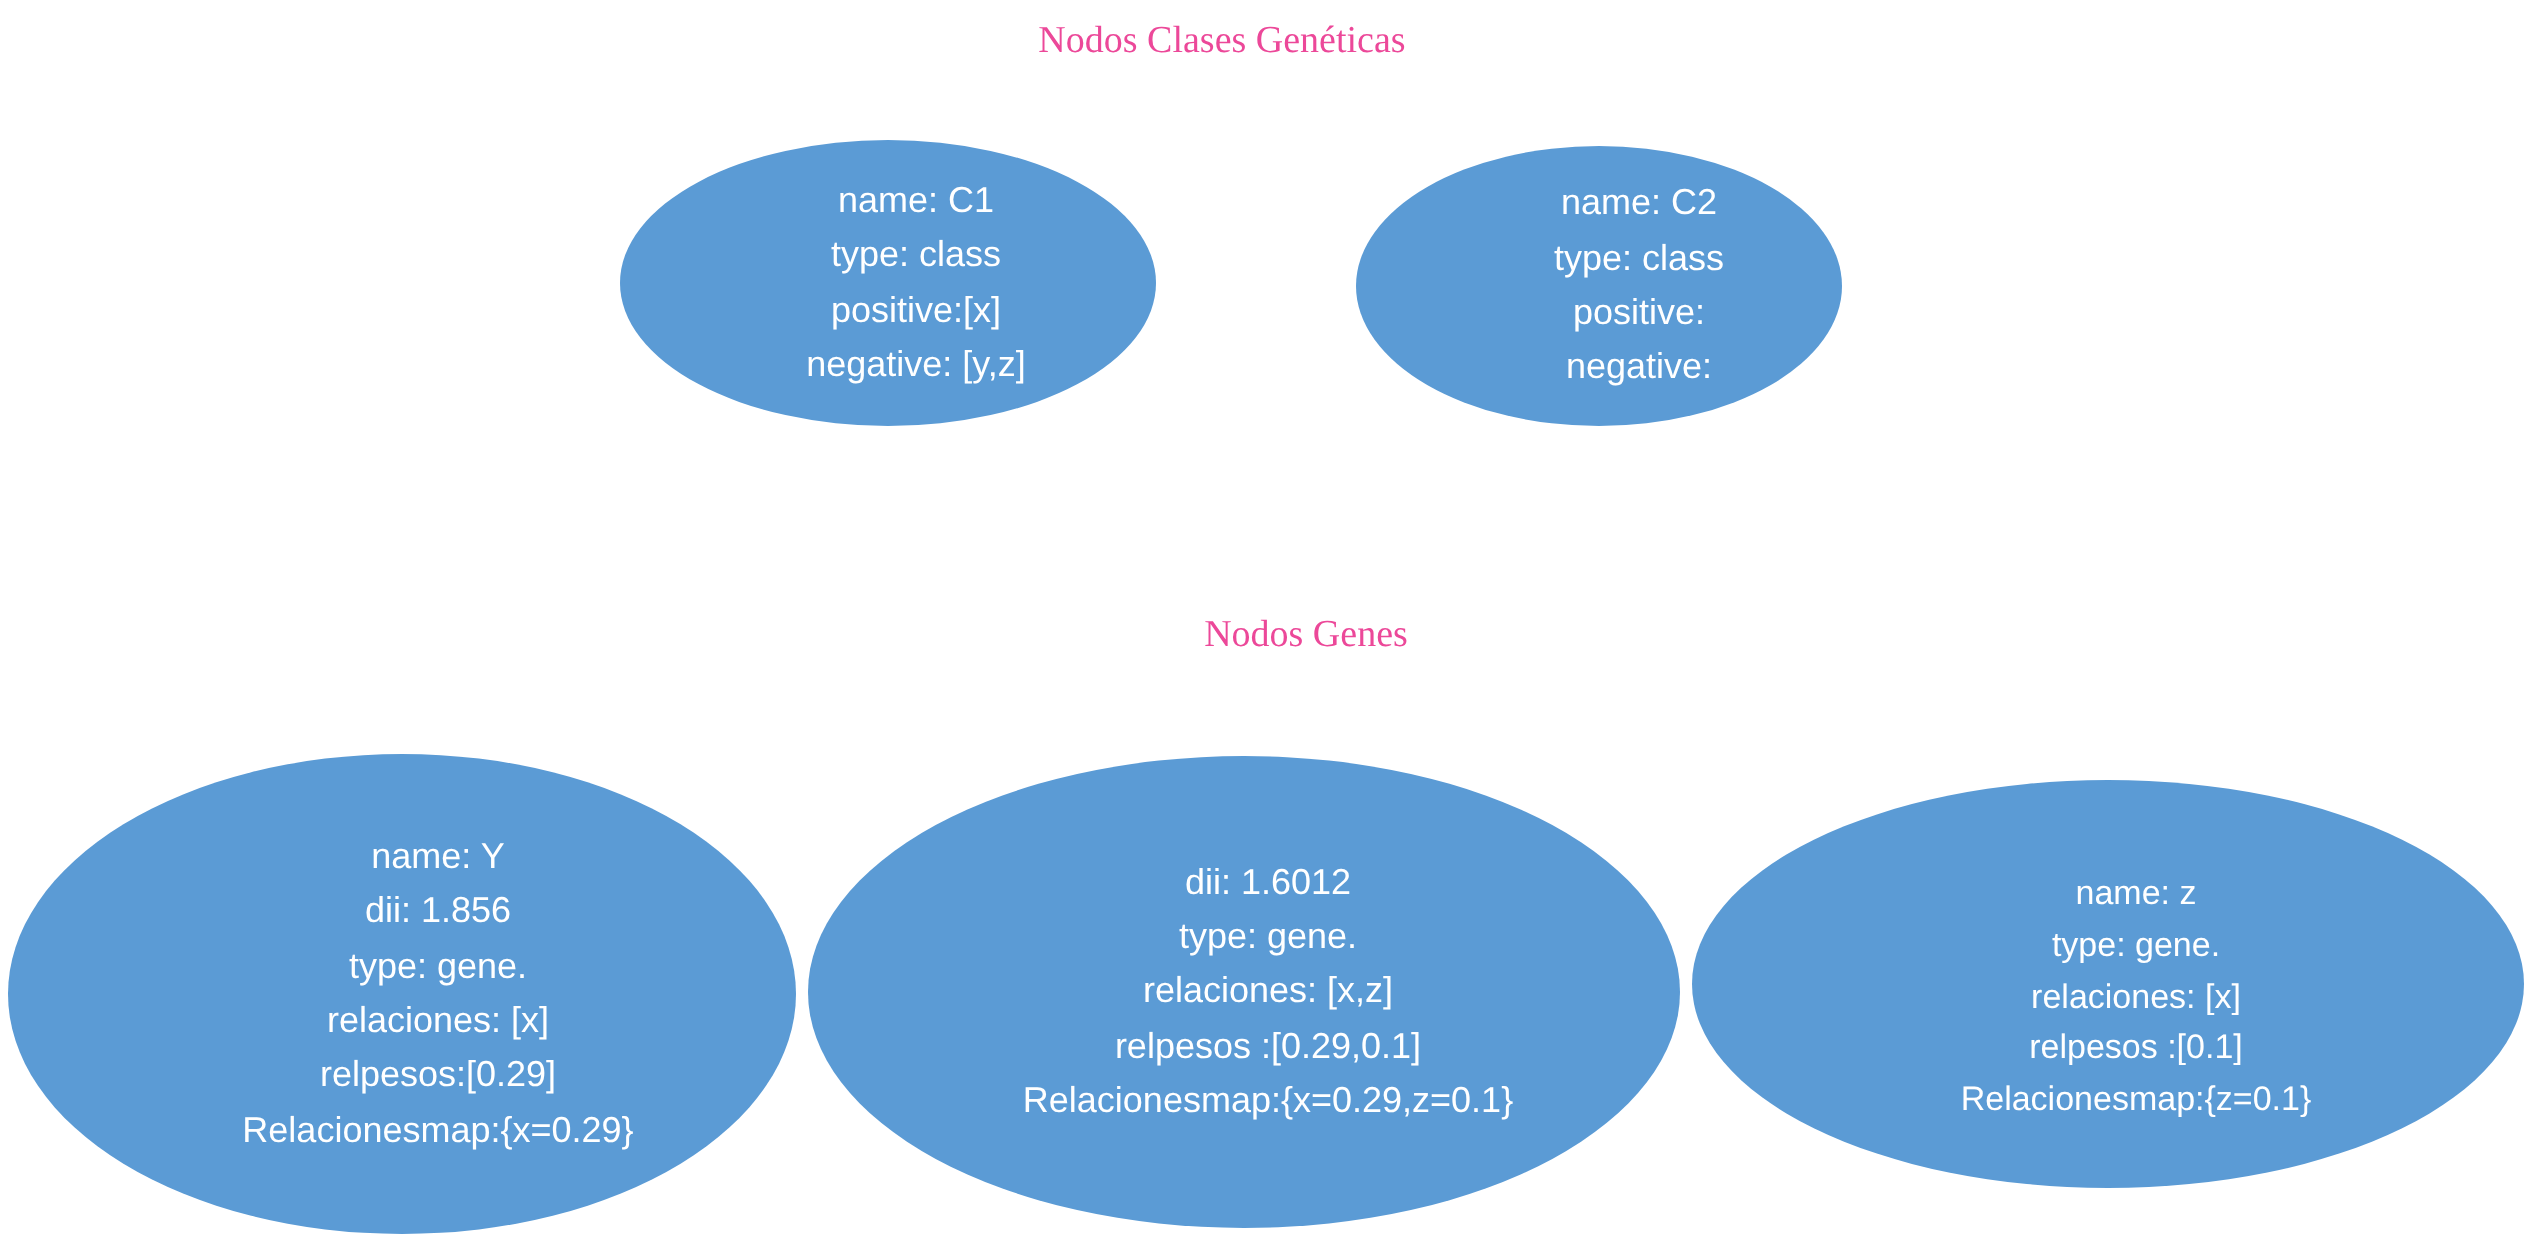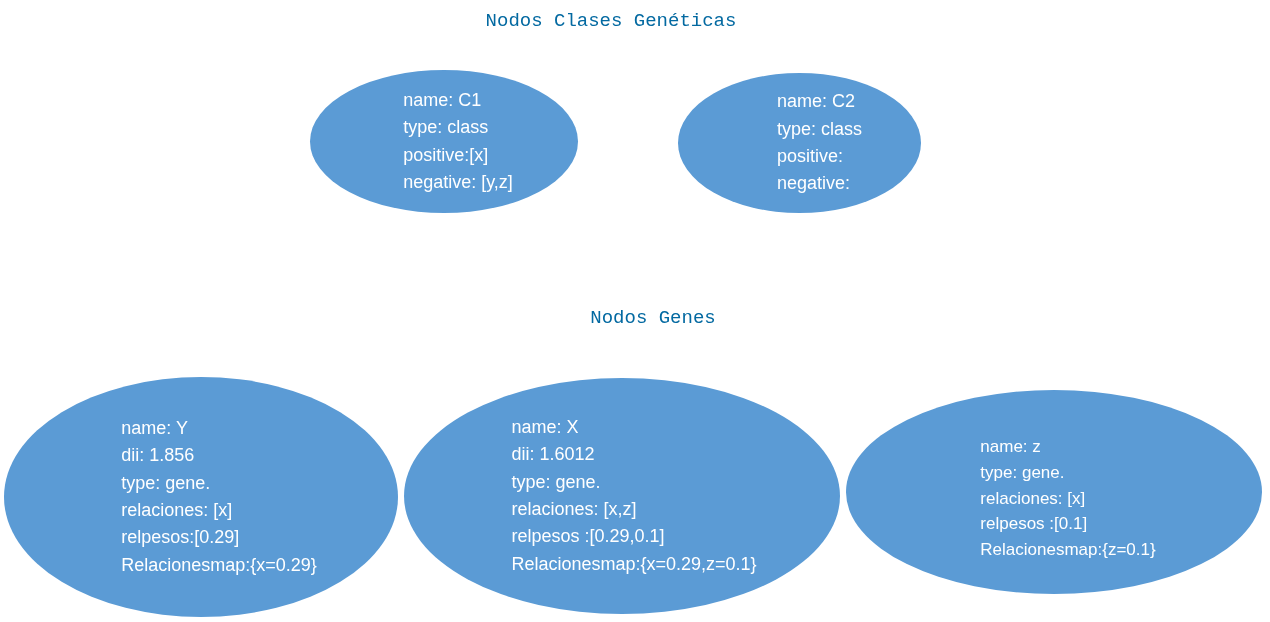"Nodos Clases Genéticas" .section-title { color: #0369a1 -> #ec4899; font-family: Liberation Mono, monospace -> Liberation Serif, serif }
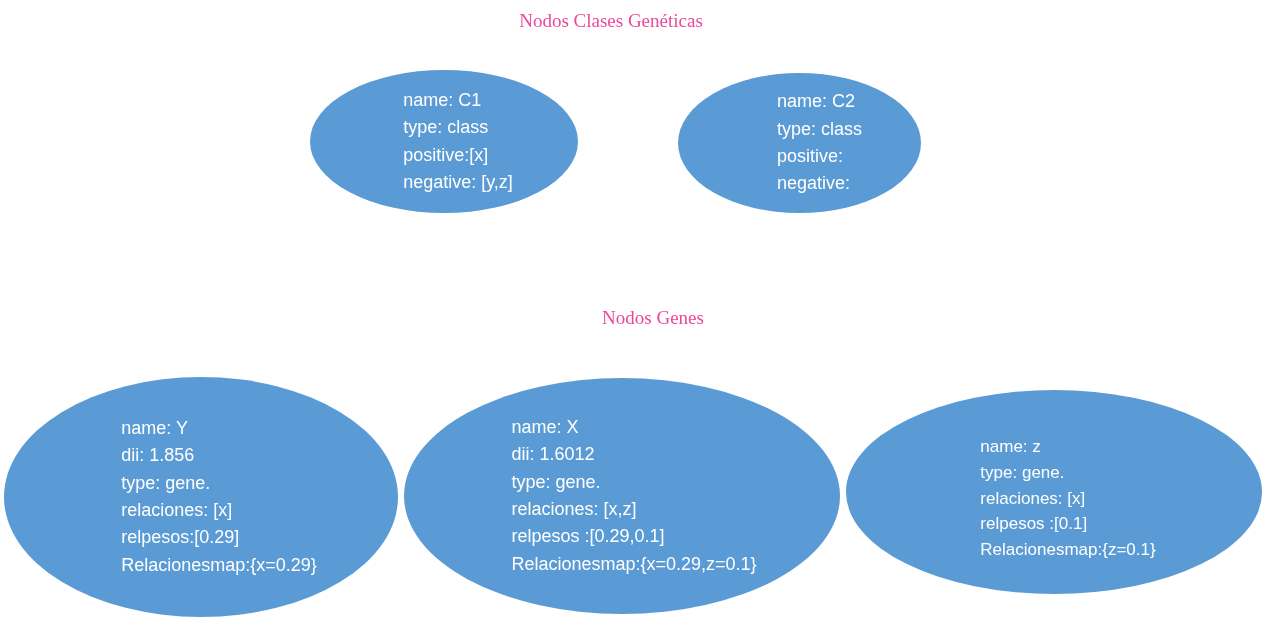"name: C1" .node-text { text-align: left -> center }
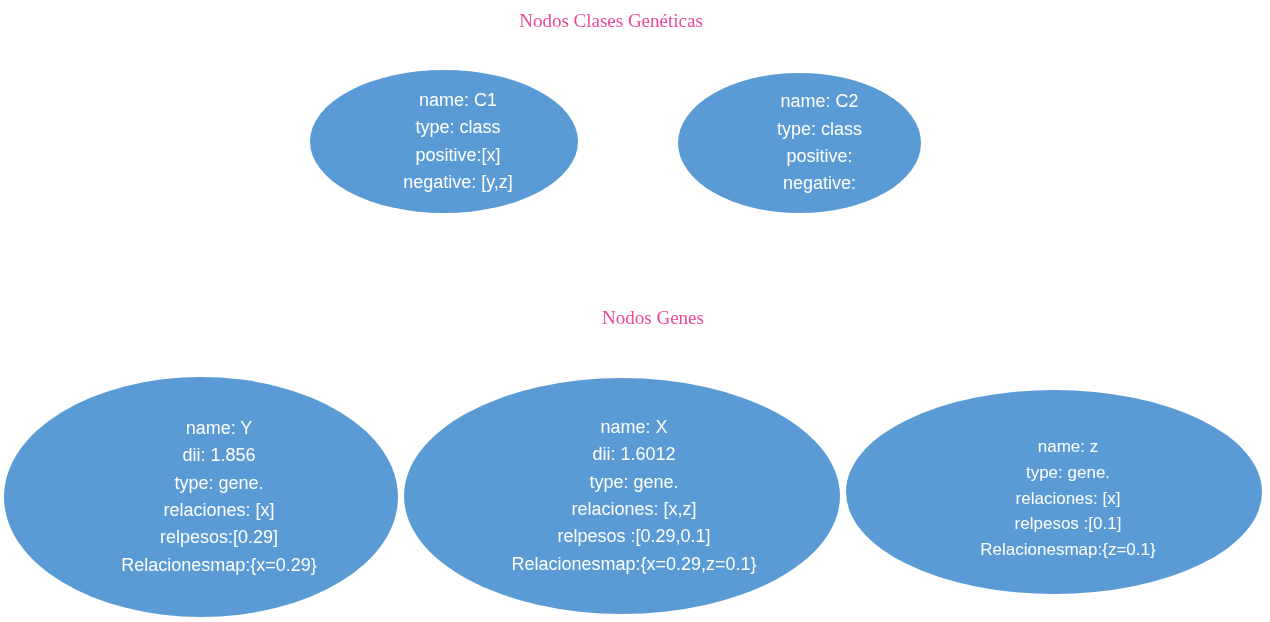"name: X" span.line { html: <span>name: X</span> -> none }
